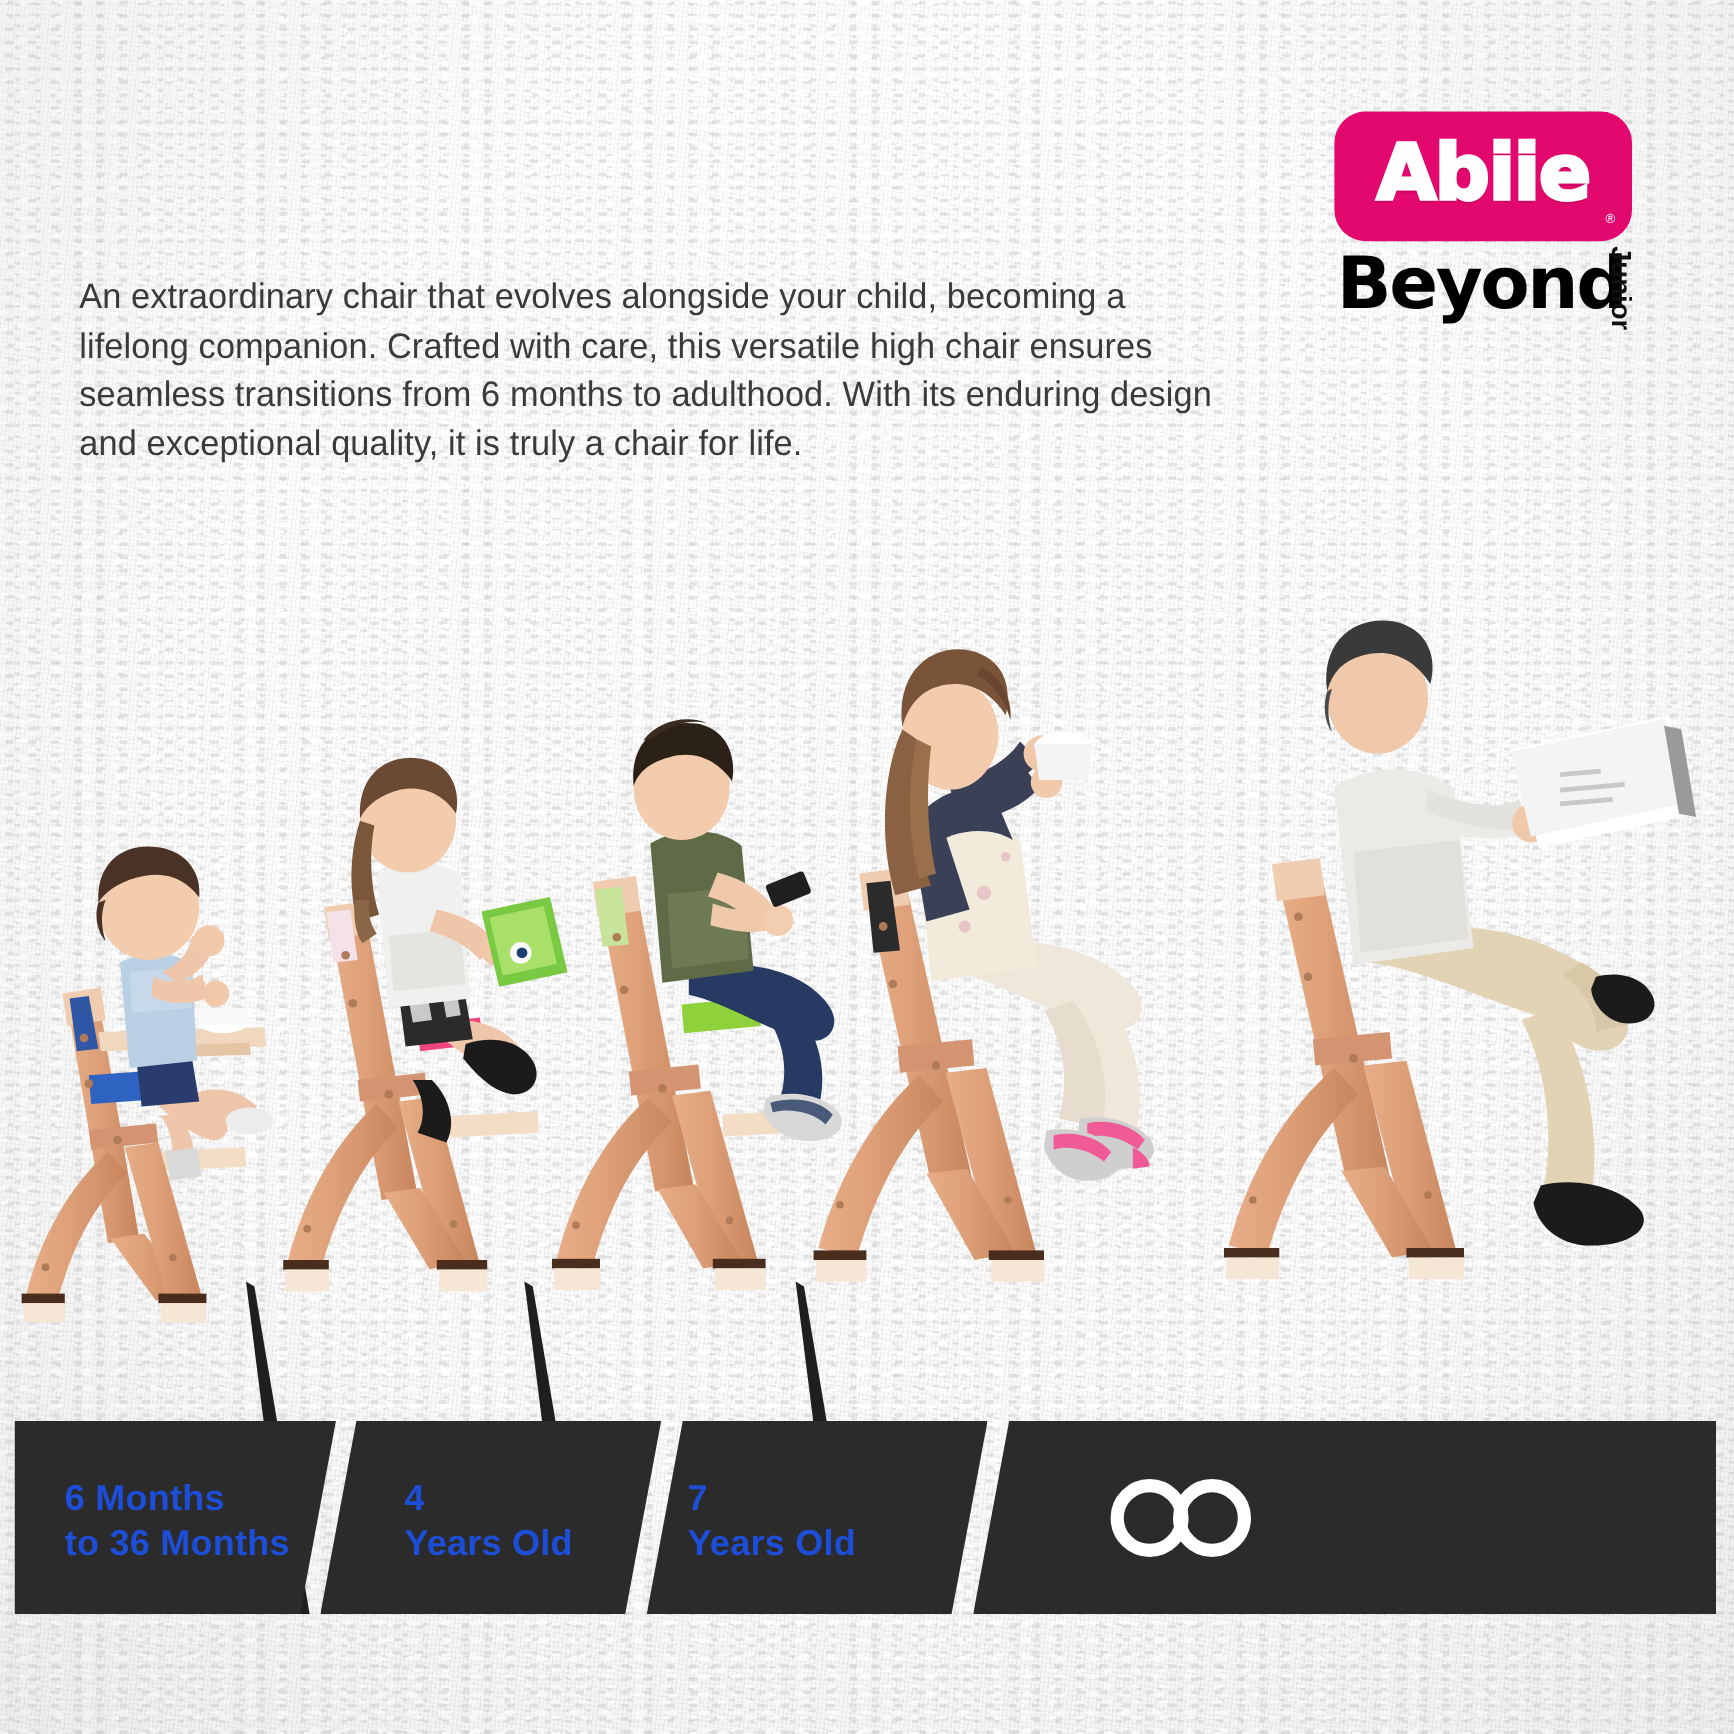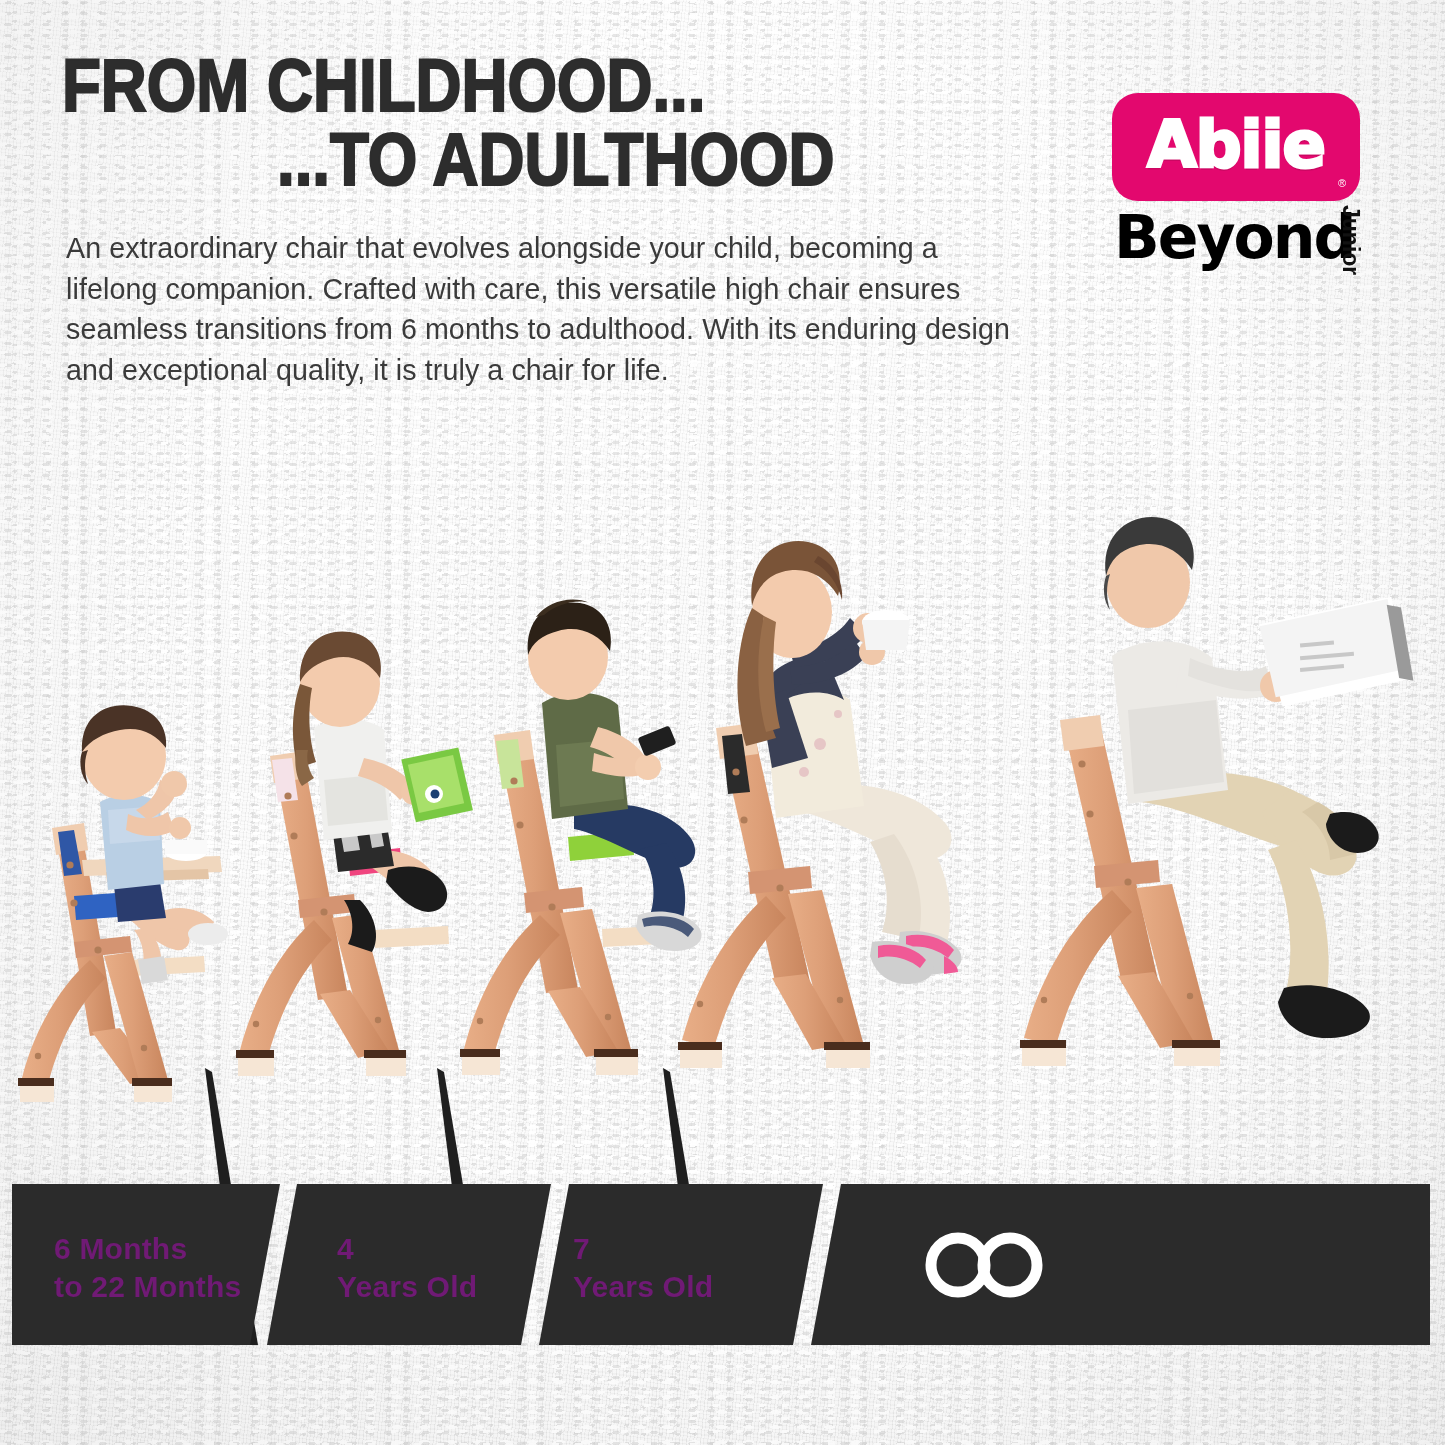"FROM CHILDHOOD..." div.headline { html: <div> <div>FROM CHILDHOOD...</div> <div>...TO ADULTHOOD</div> </div> -> none }
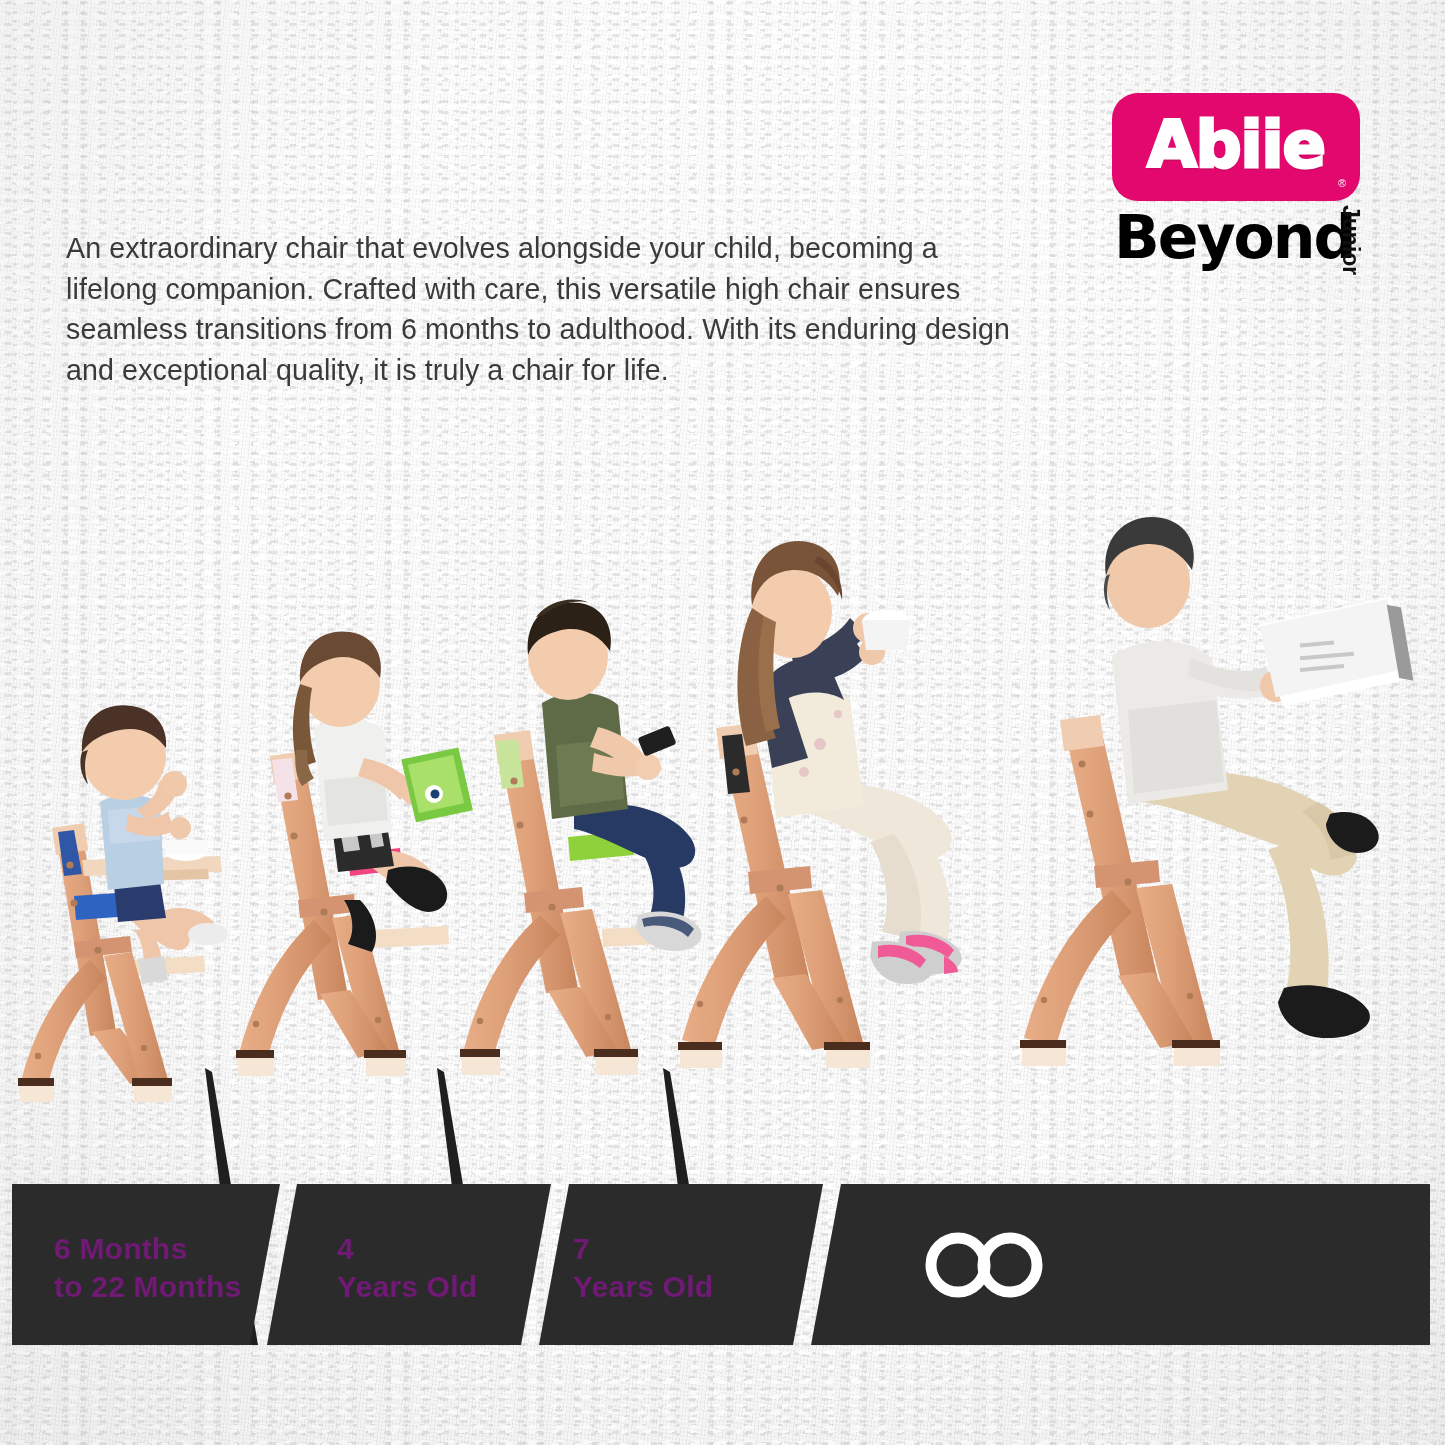"6 Months" .seg-label { color: #701a75 -> #1d4ed8 }
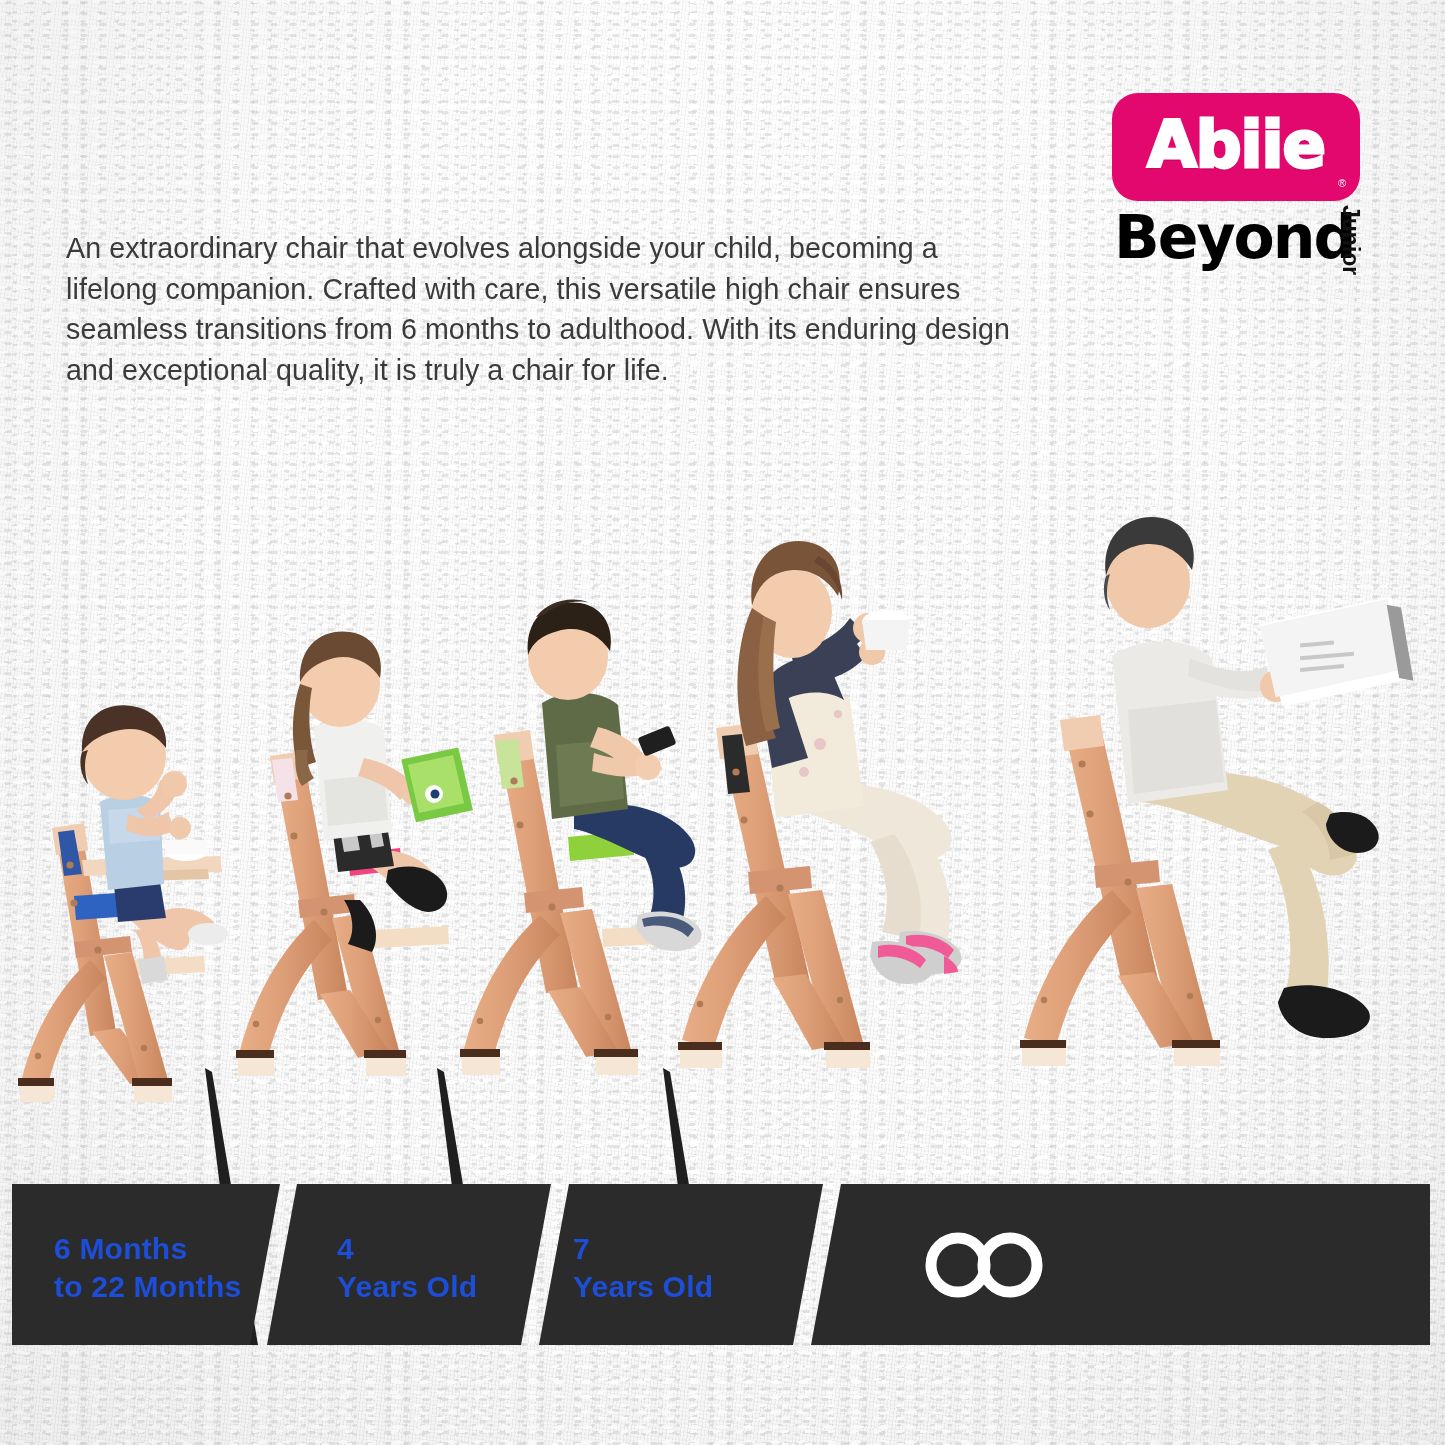"to 22 Months" div { text: 22 -> 36 }
